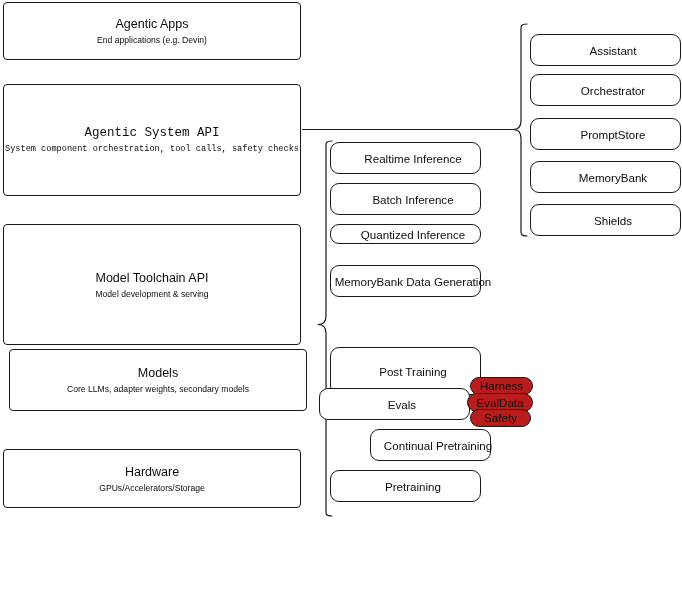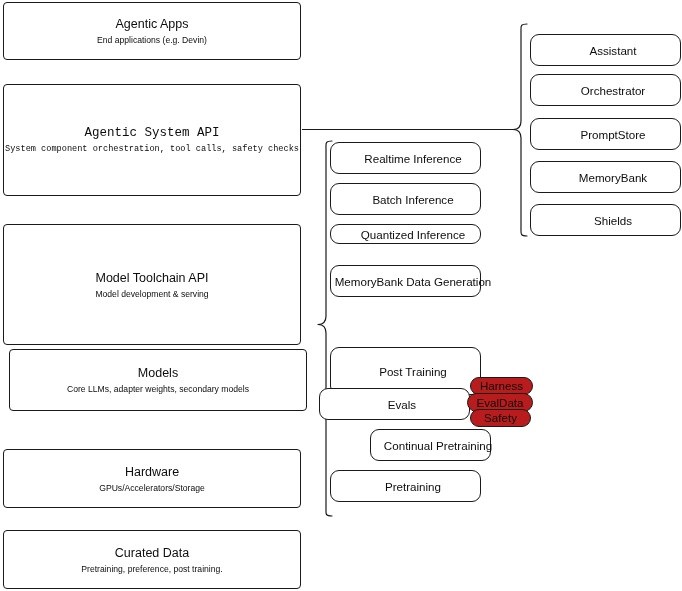"Curated Data" div.node { html: <div> <div>Curated Data</div> <div>Pretraining, preference, post training.</div> </div> -> none }
